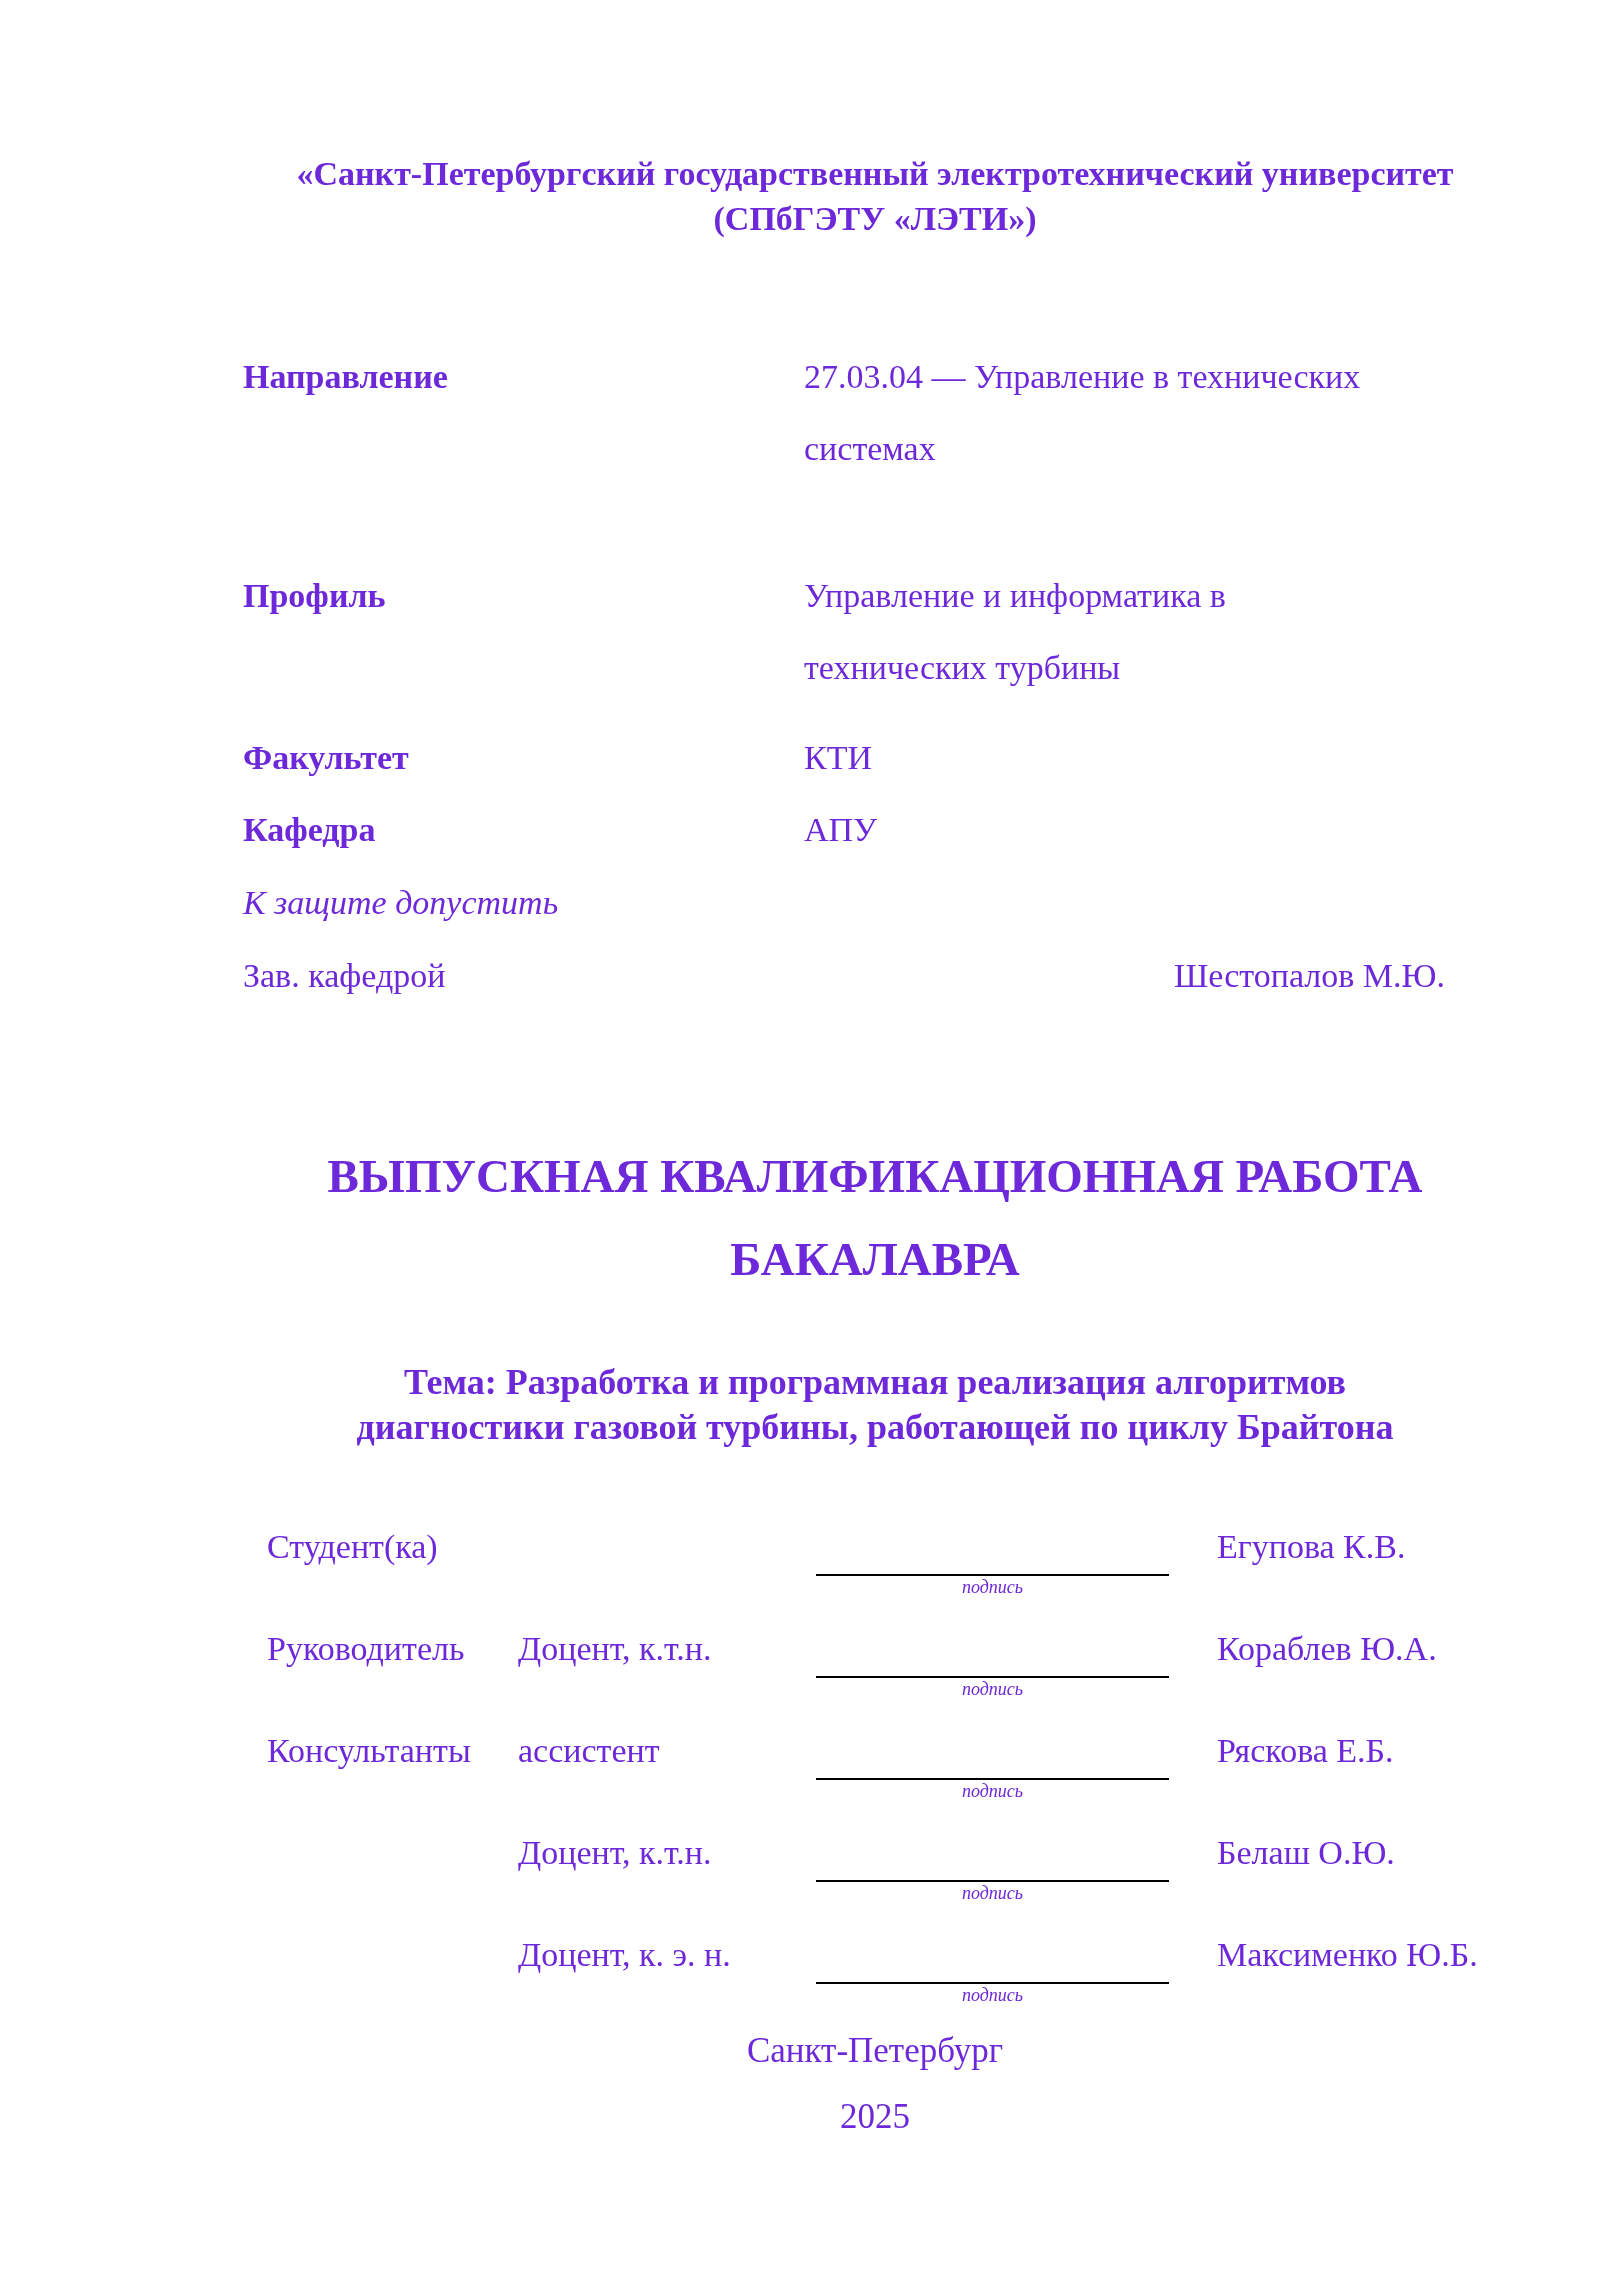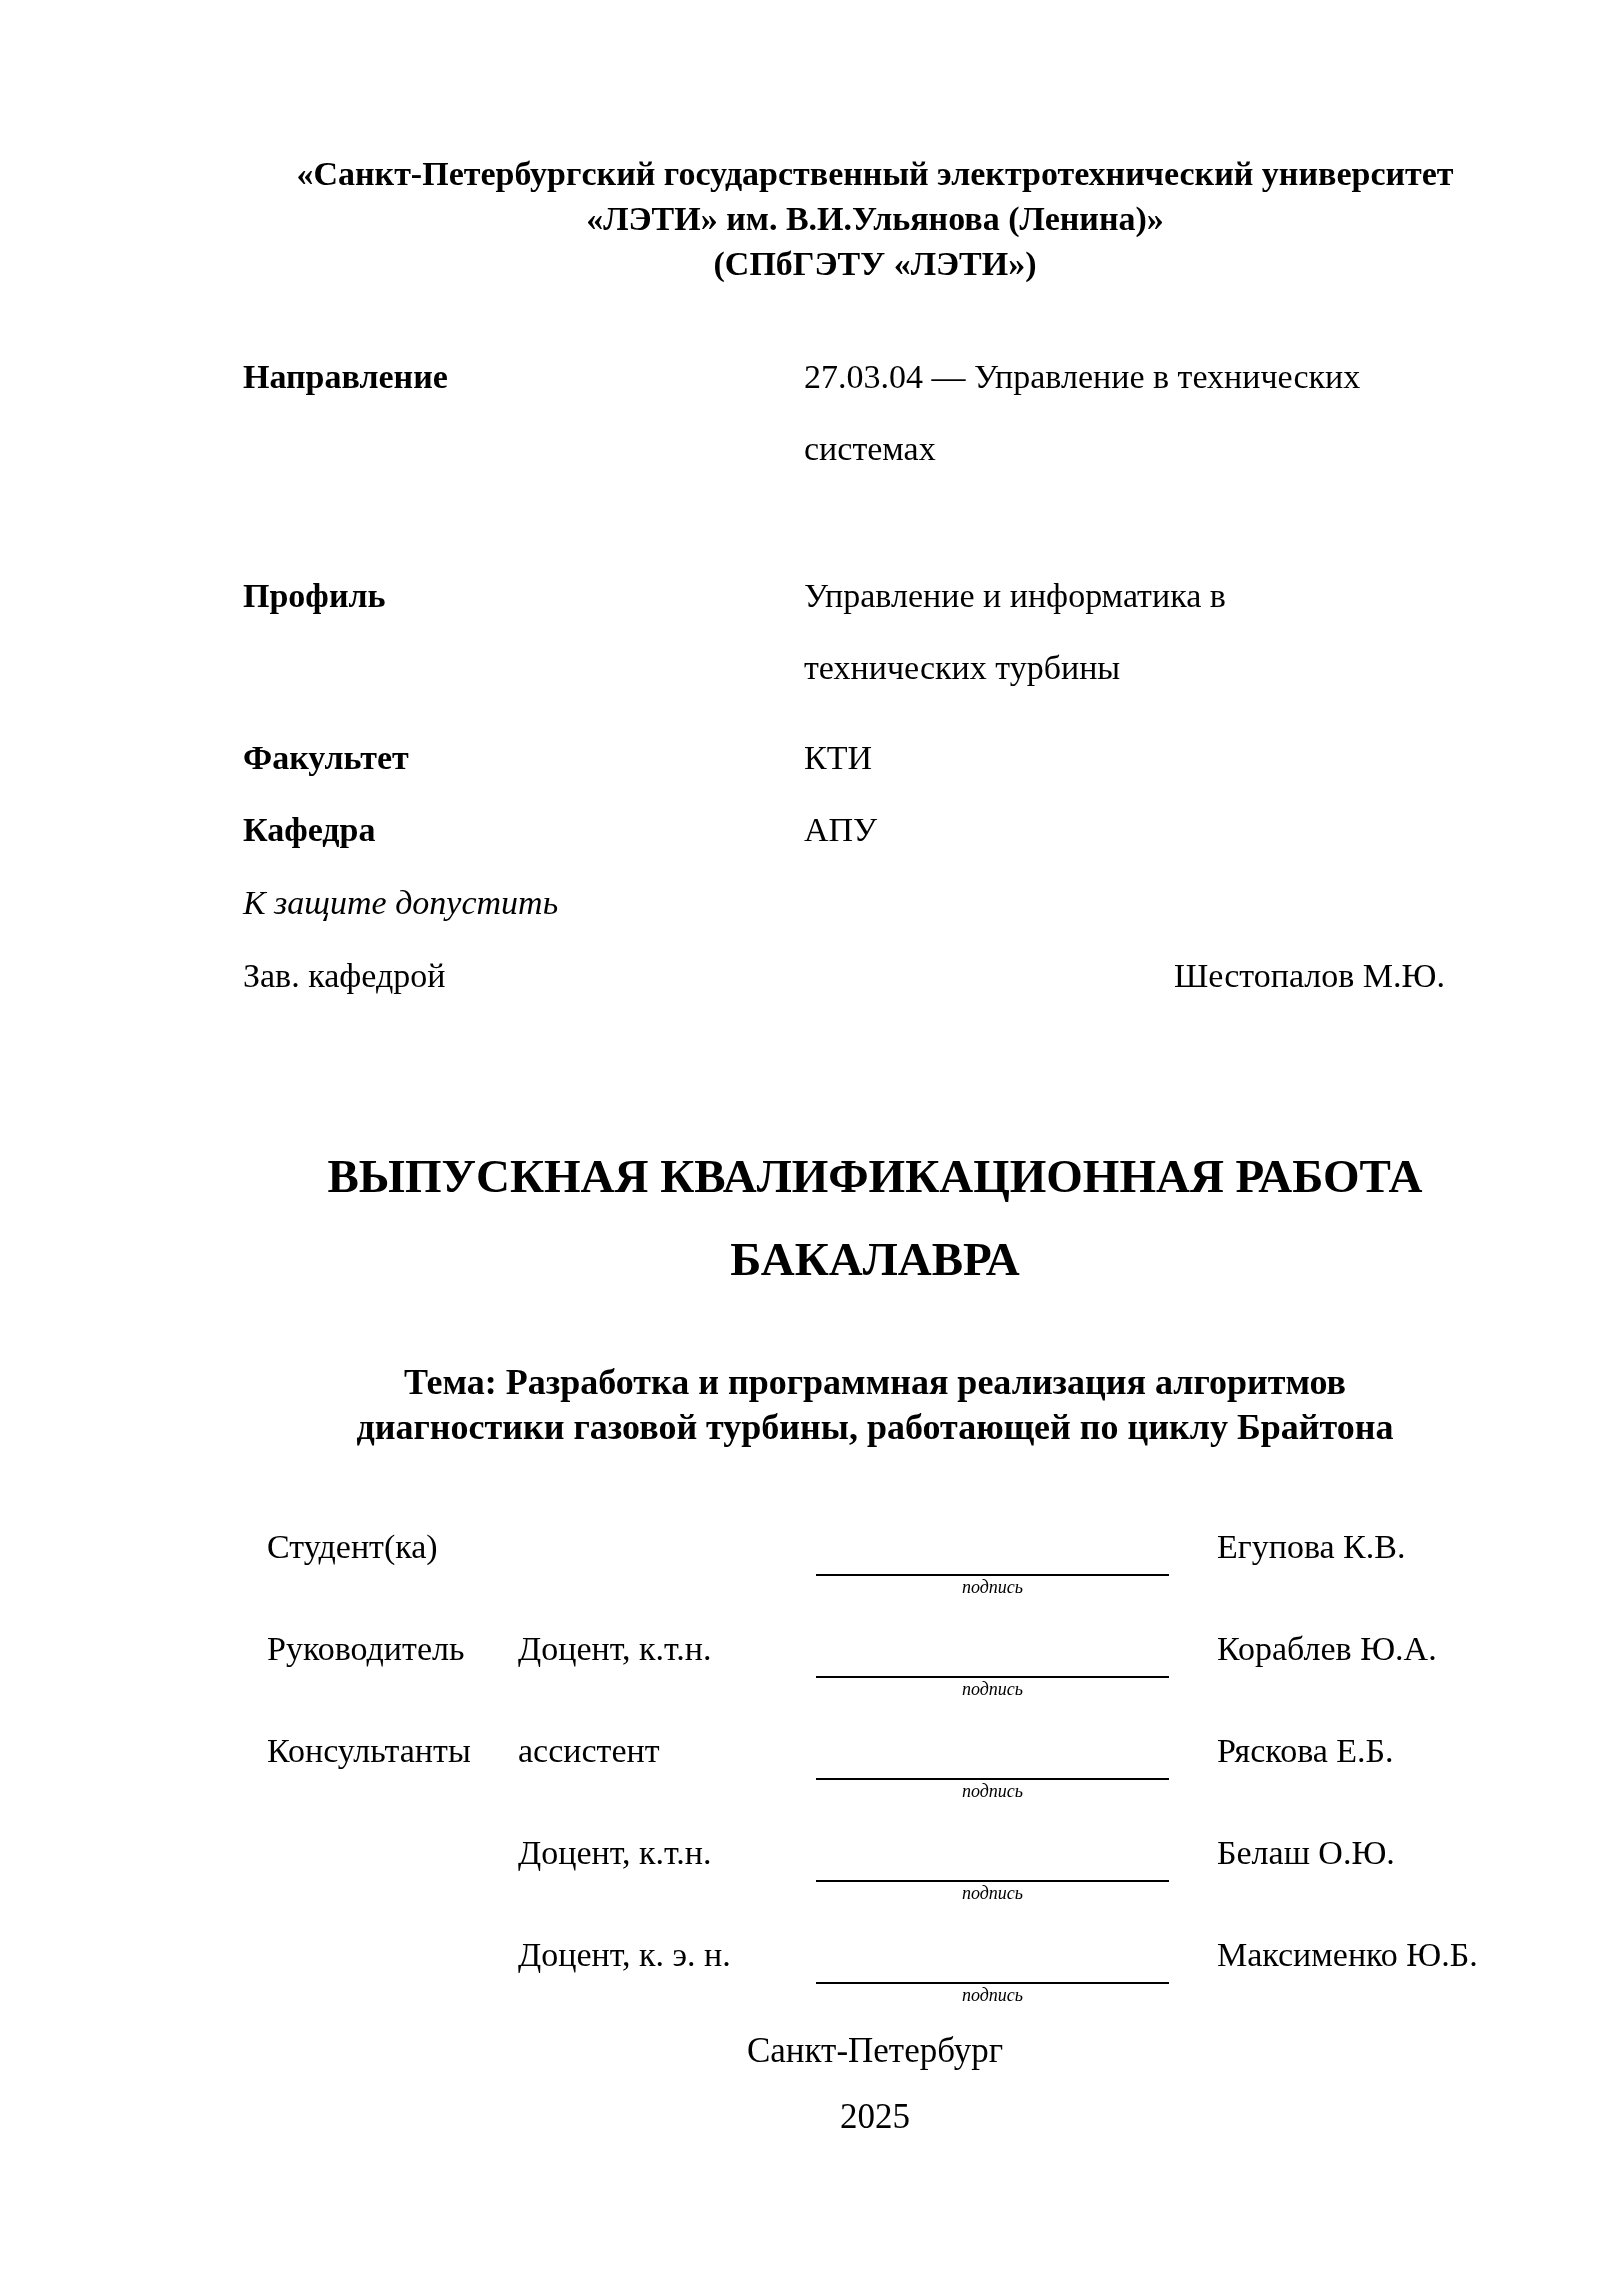"«Санкт-Петербургский государственный" .page { color: #000000 -> #6d28d9 }
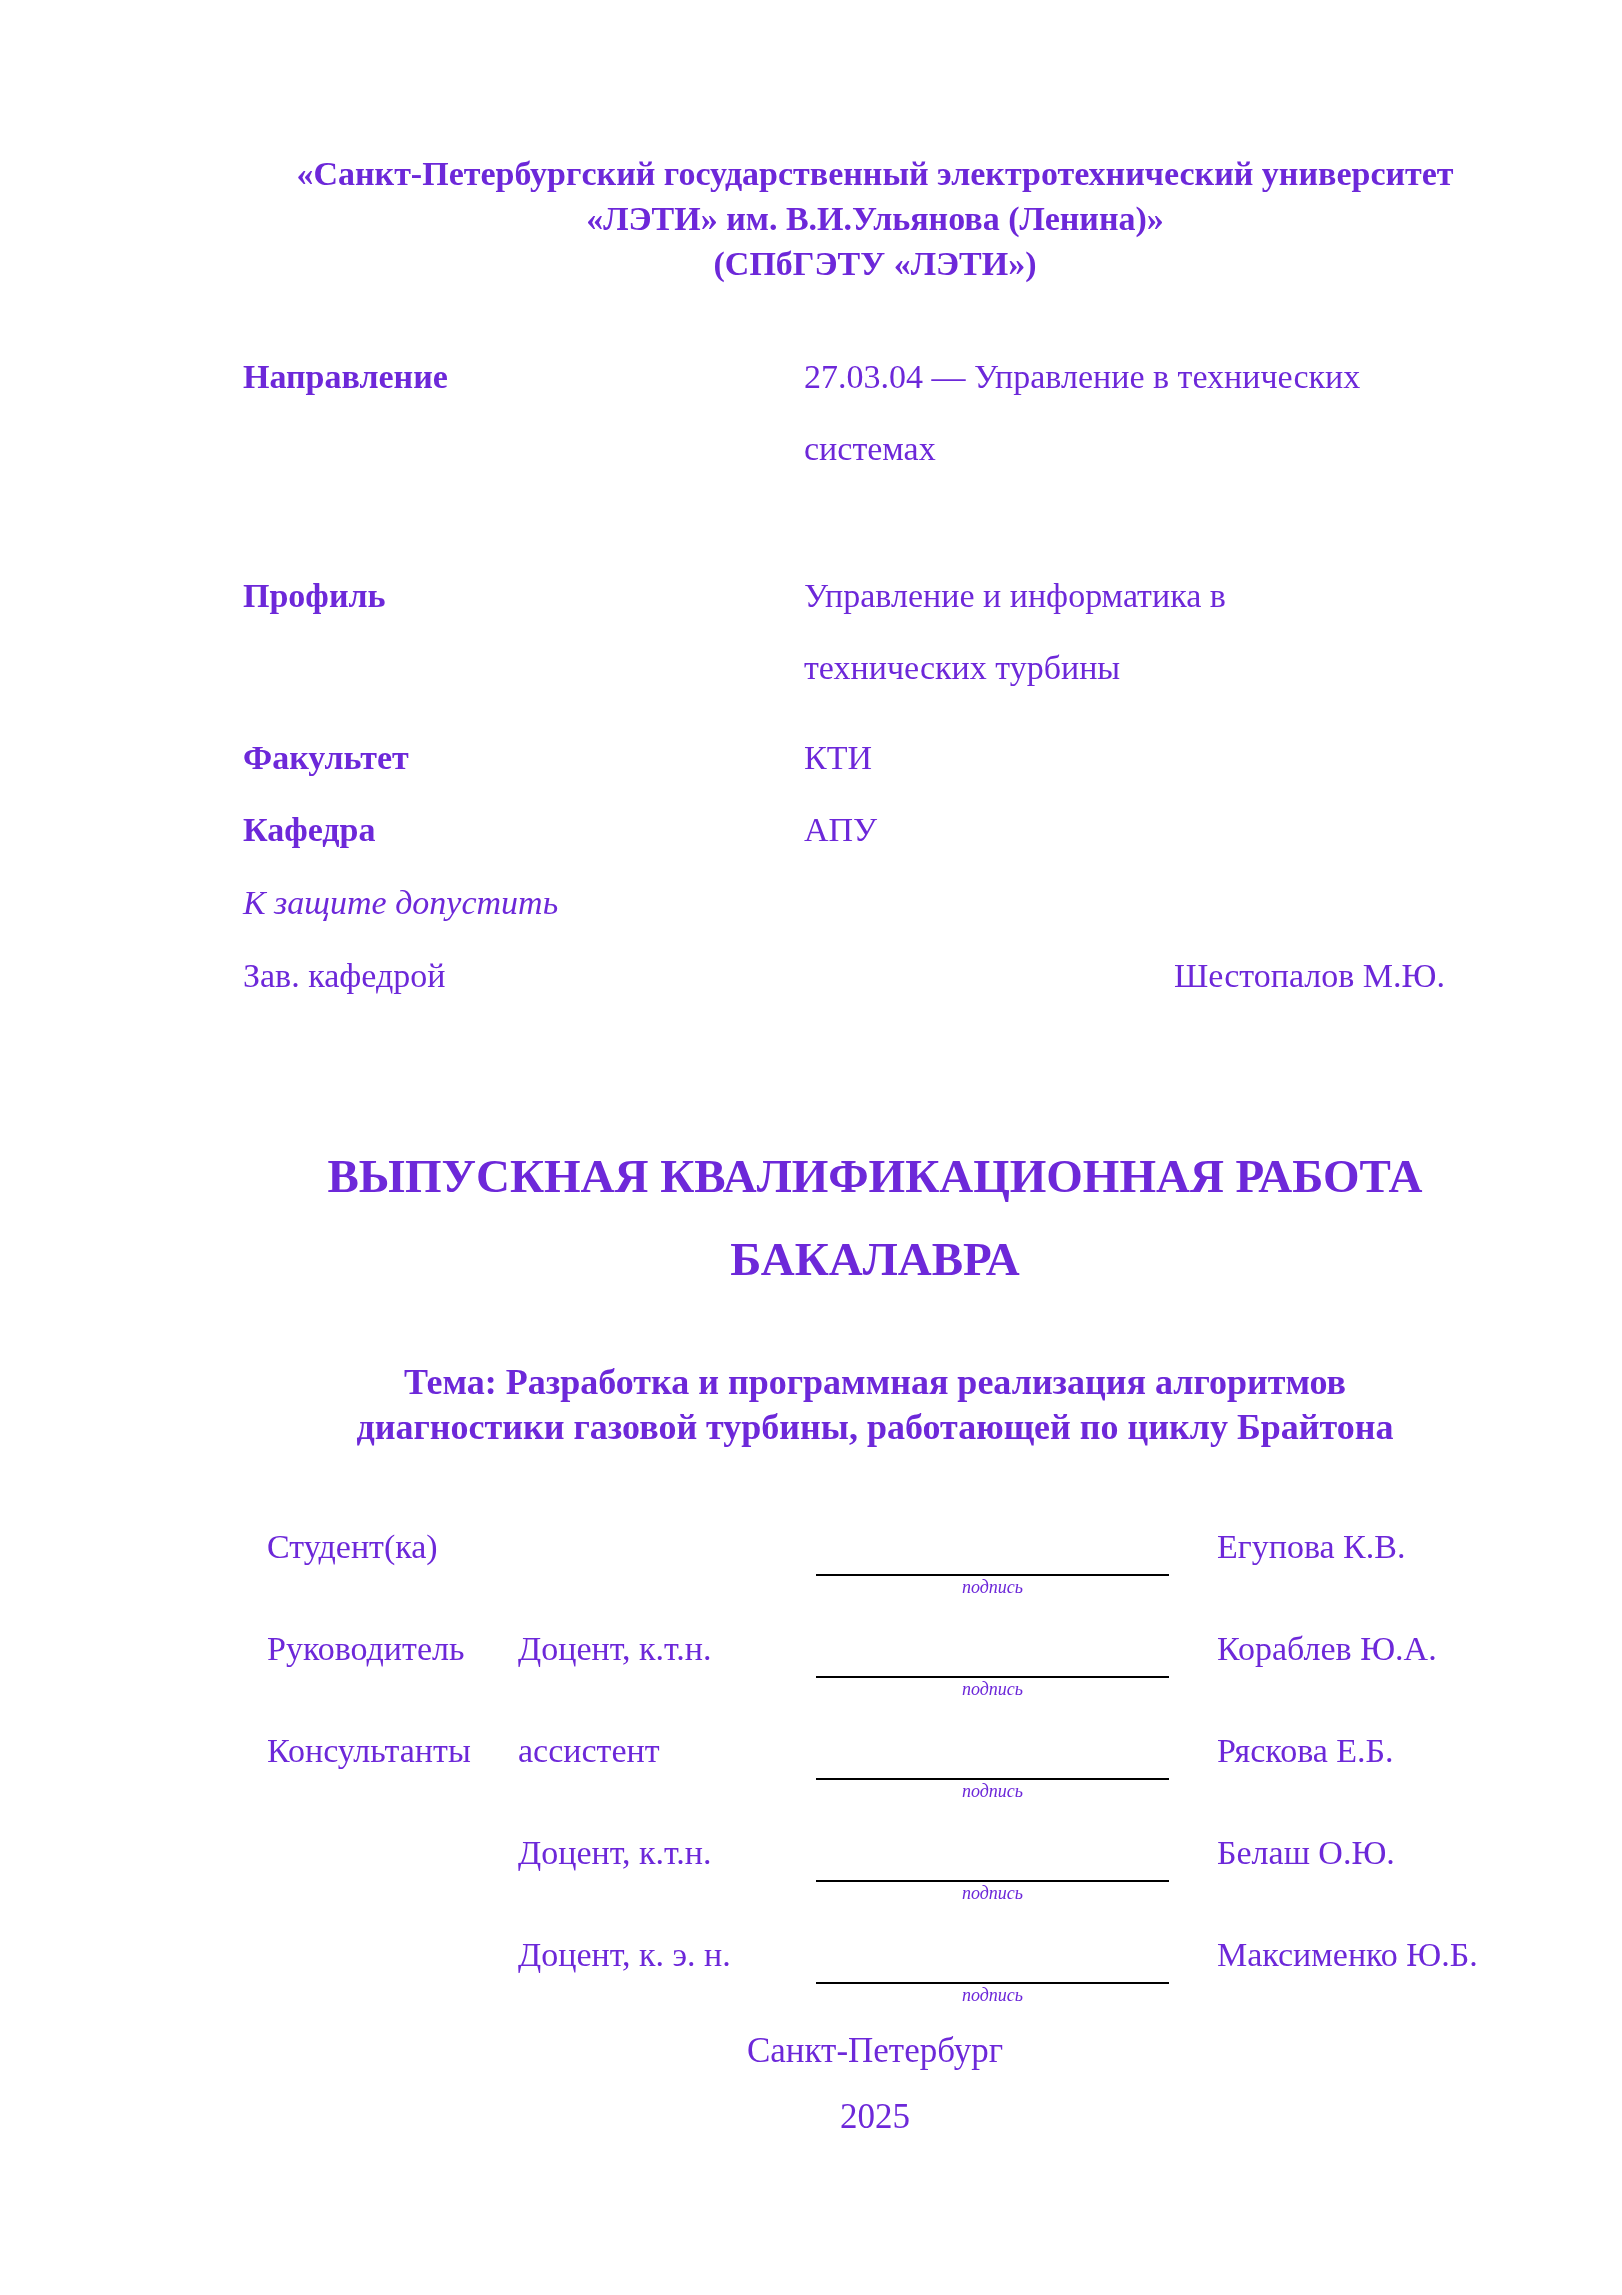"«ЛЭТИ» им. В.И.Ульянова (Ленина)»" div { html: <div>«ЛЭТИ» им. В.И.Ульянова (Ленина)»</div> -> none }
